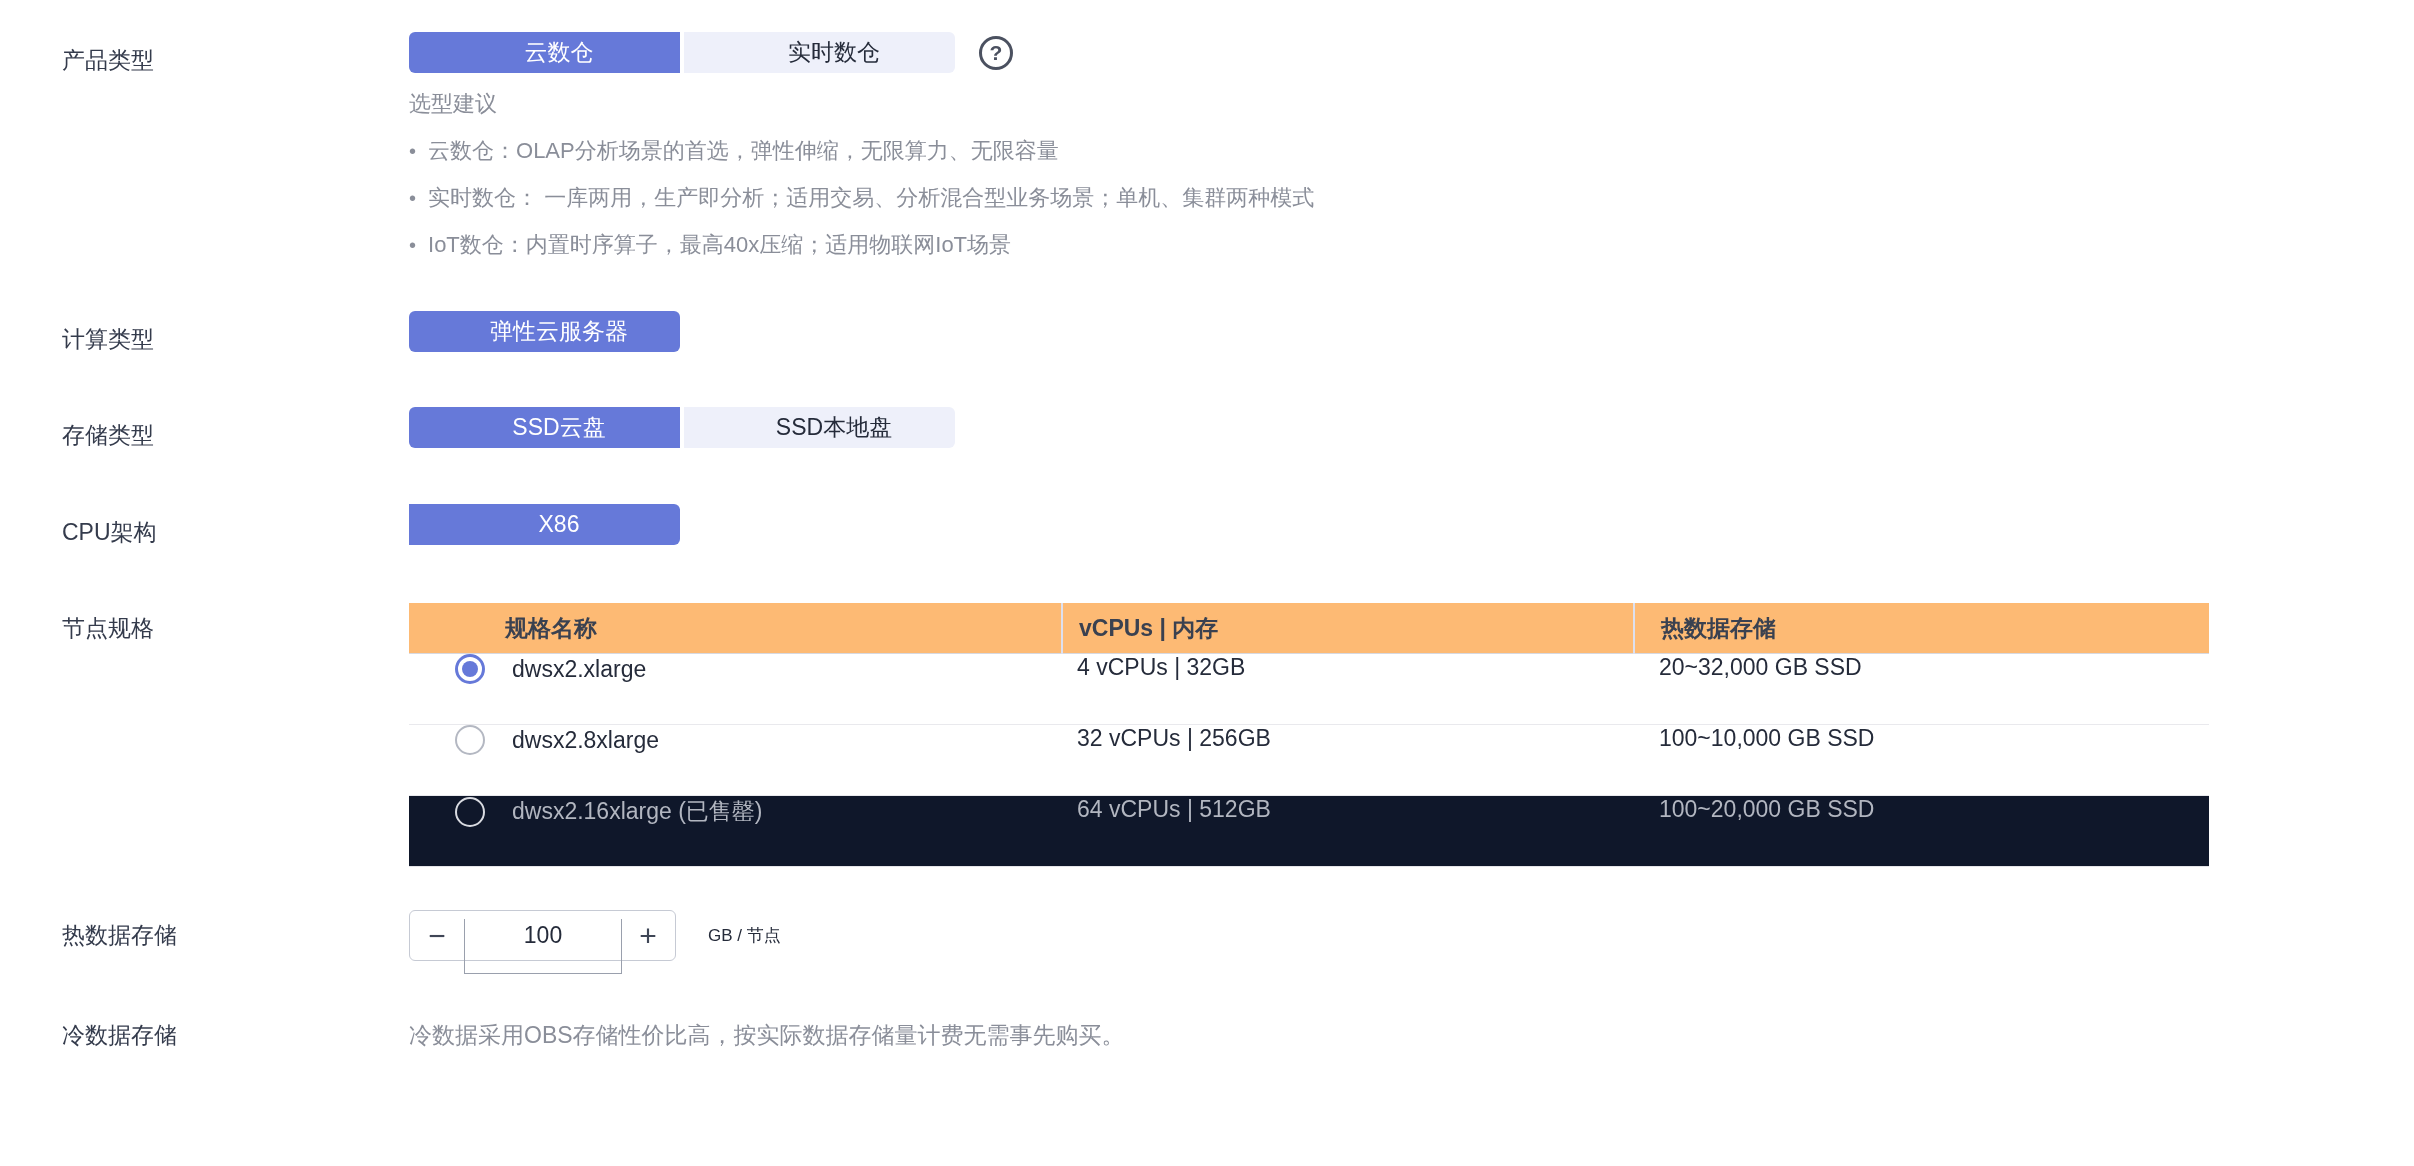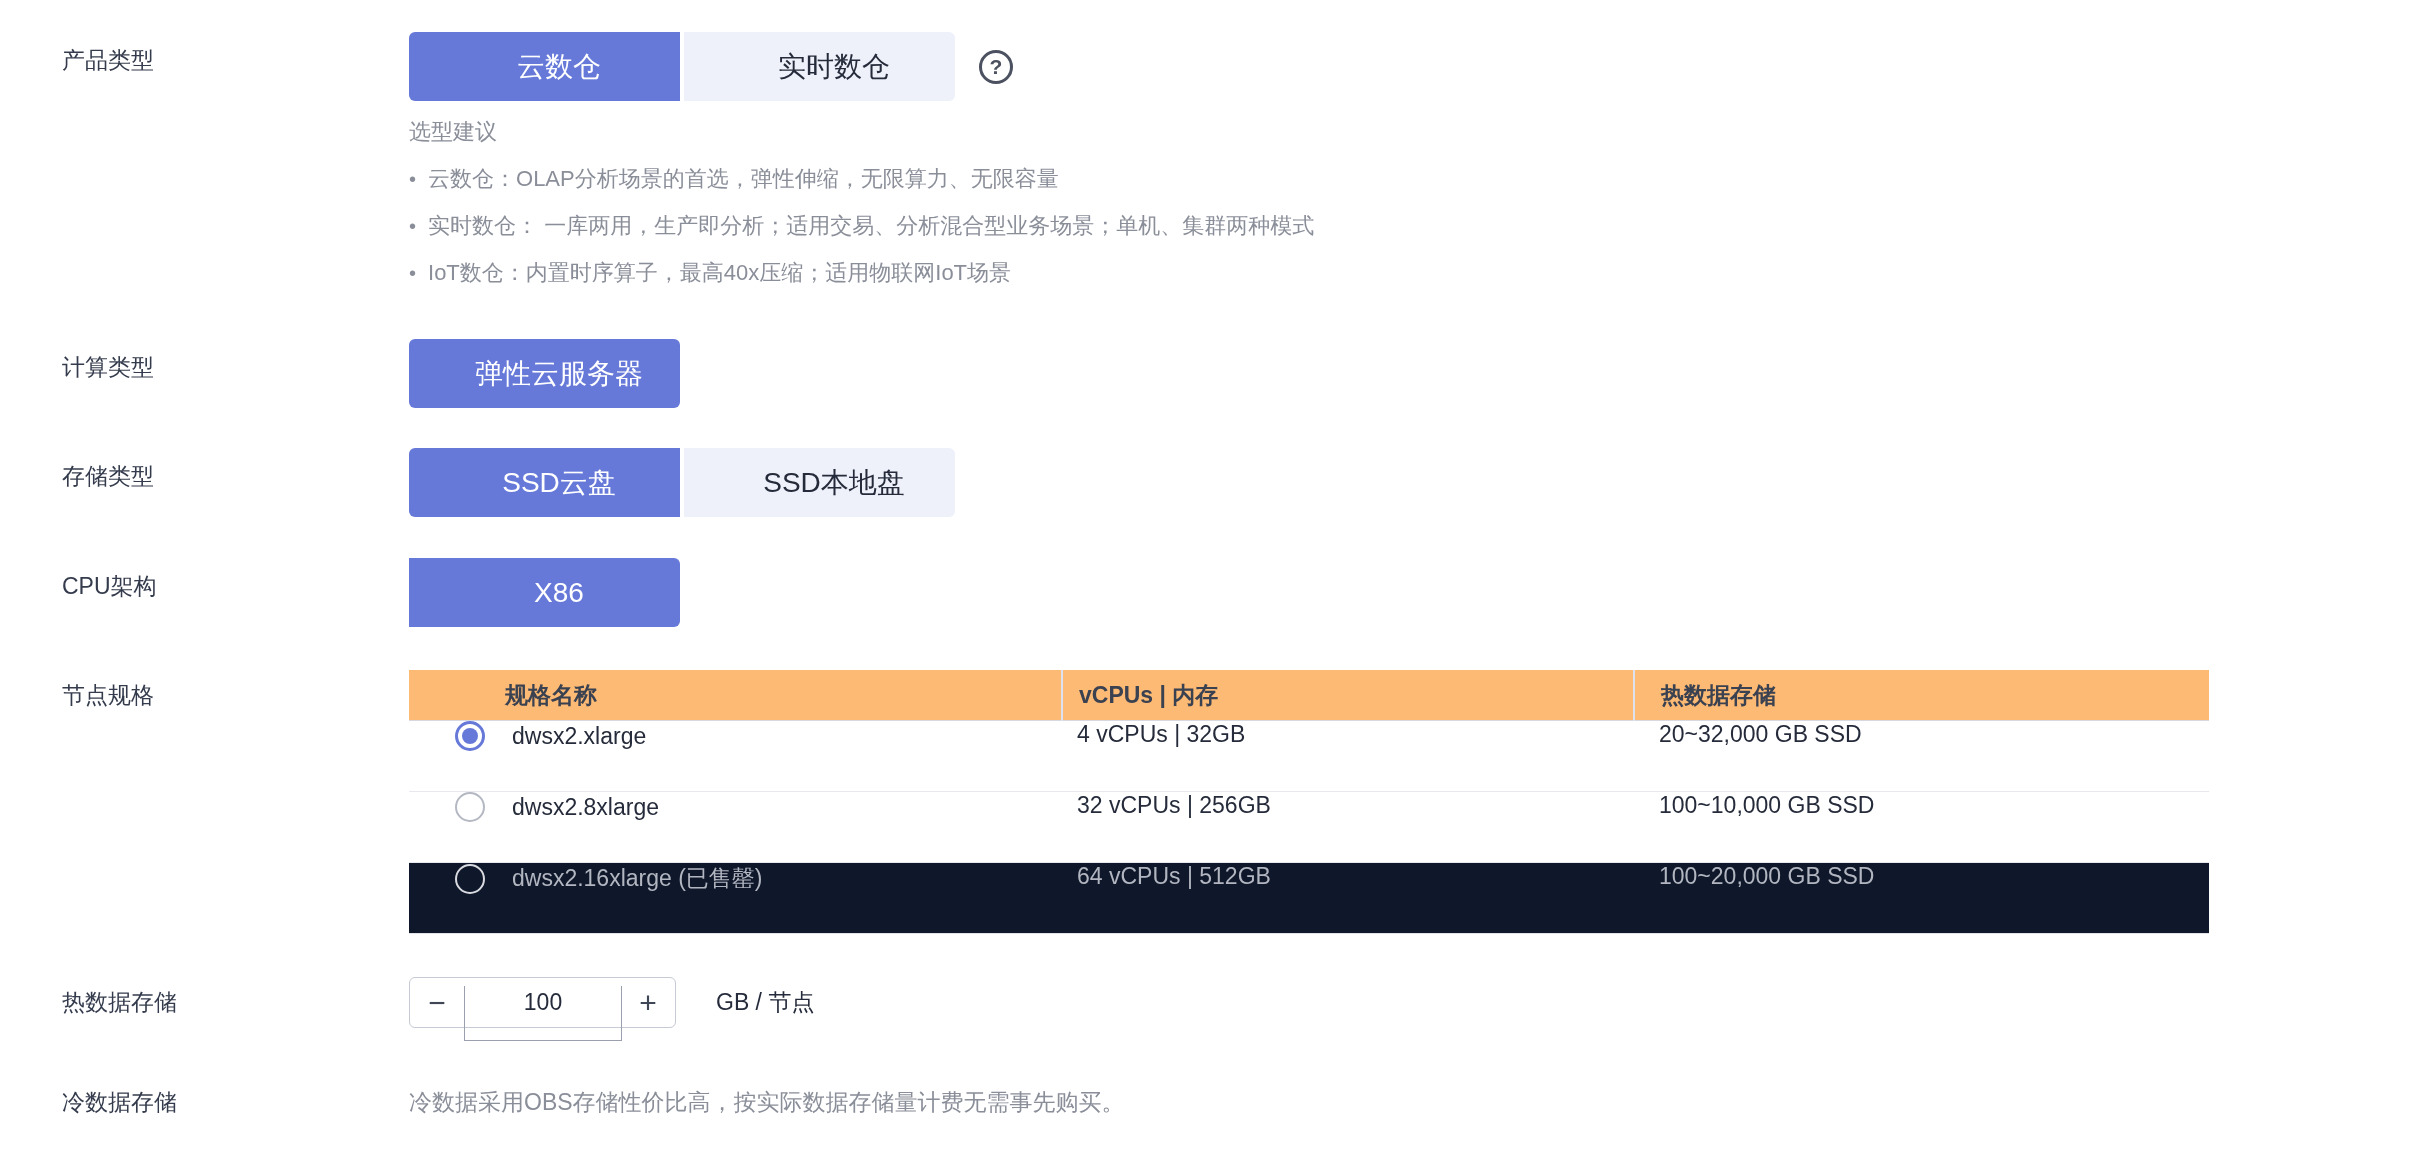"云数仓" .seg-btn { font-size: 28px -> 23px; height: 69px -> 41px }
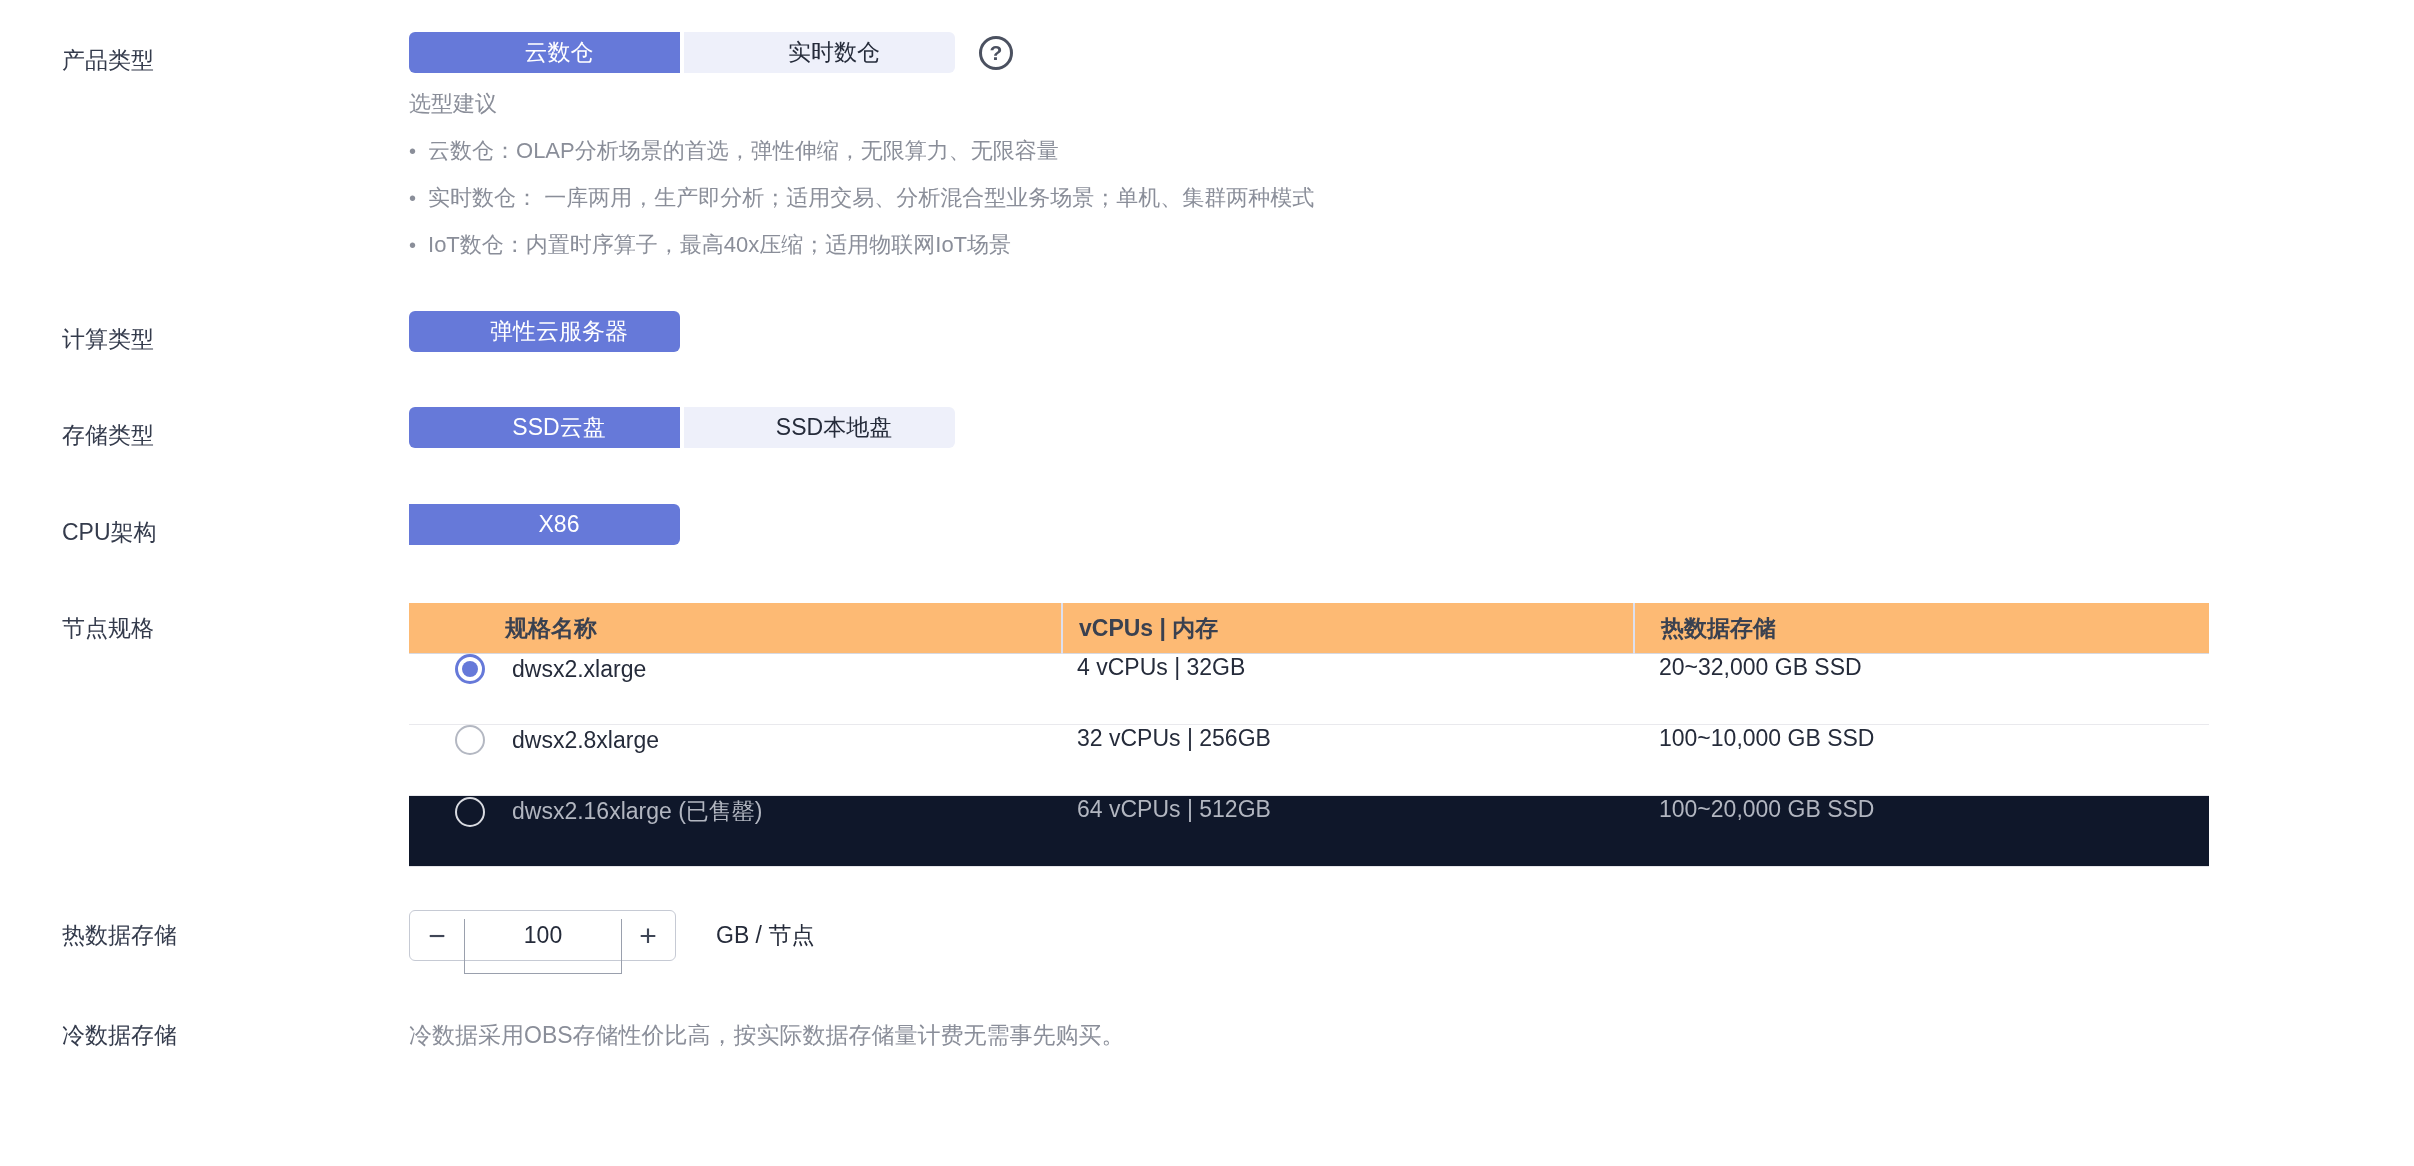"GB / 节点" .st-unit { font-size: 23px -> 17px; margin-left: 40px -> 32px }
